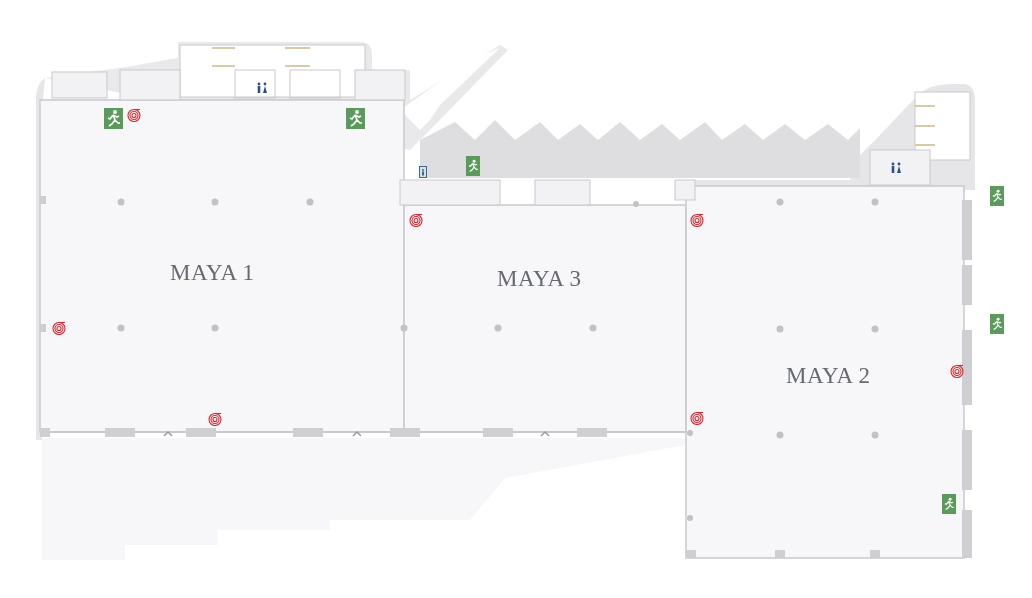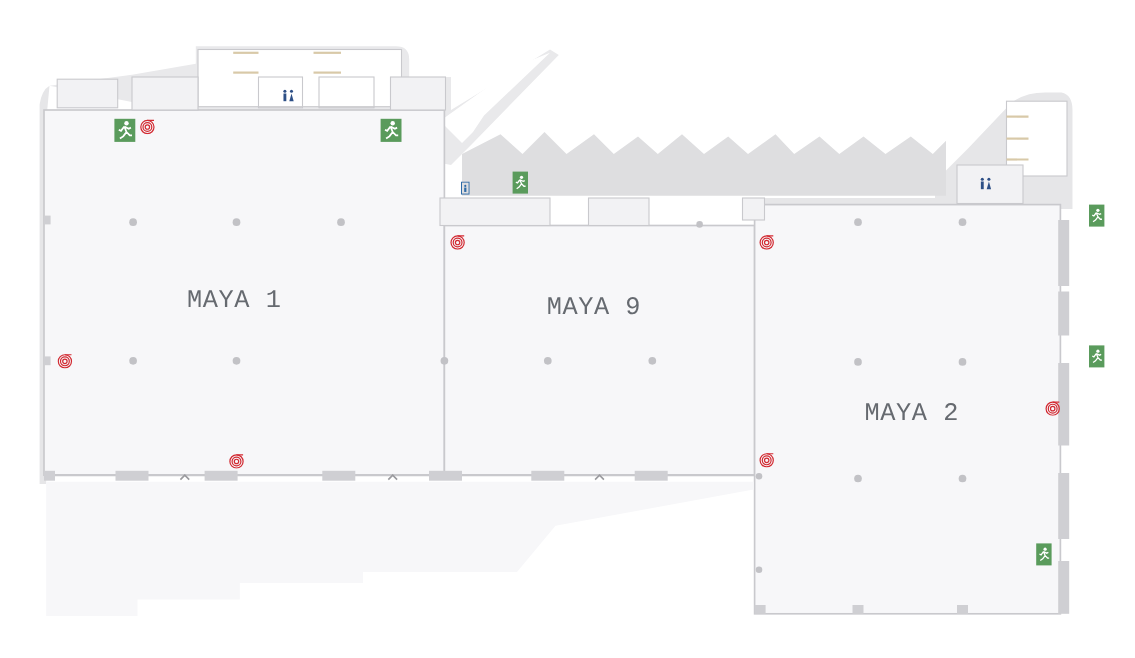"MAYA 1" .label { font-family: Liberation Mono, monospace -> Liberation Serif, serif }
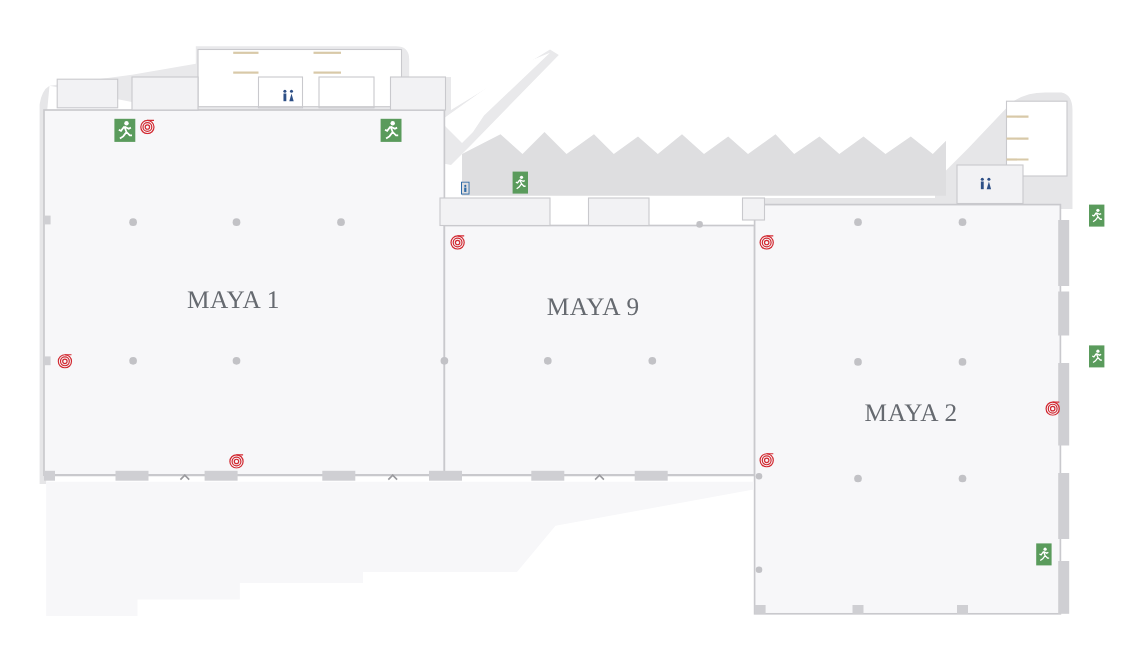"MAYA 9" div.label { text: 9 -> 3 }
